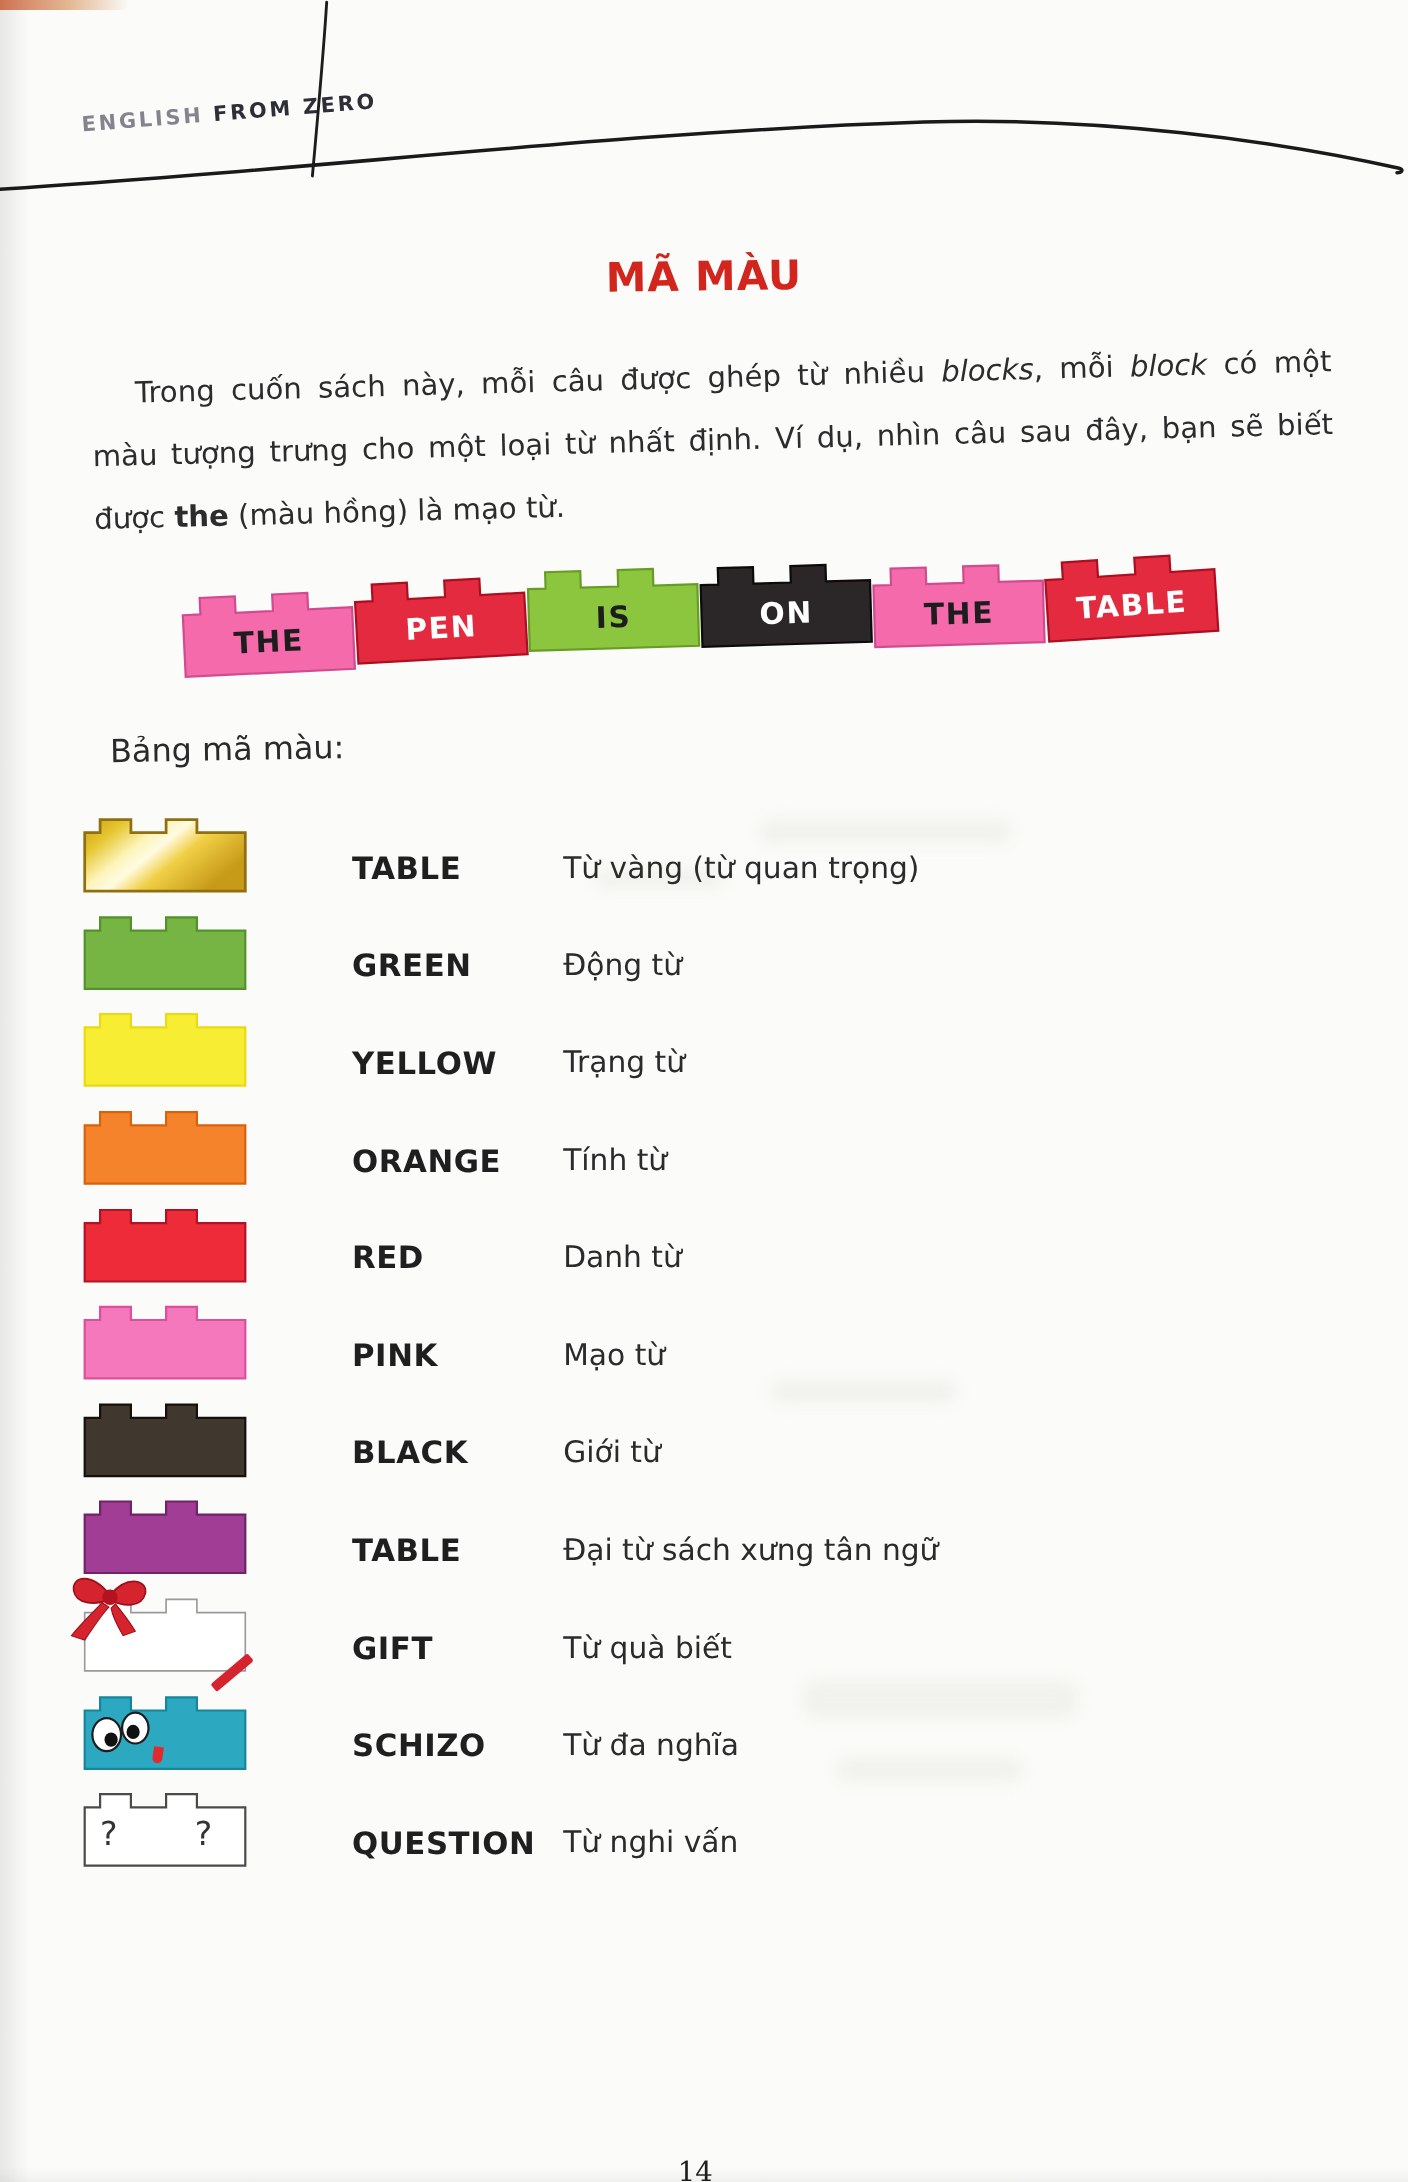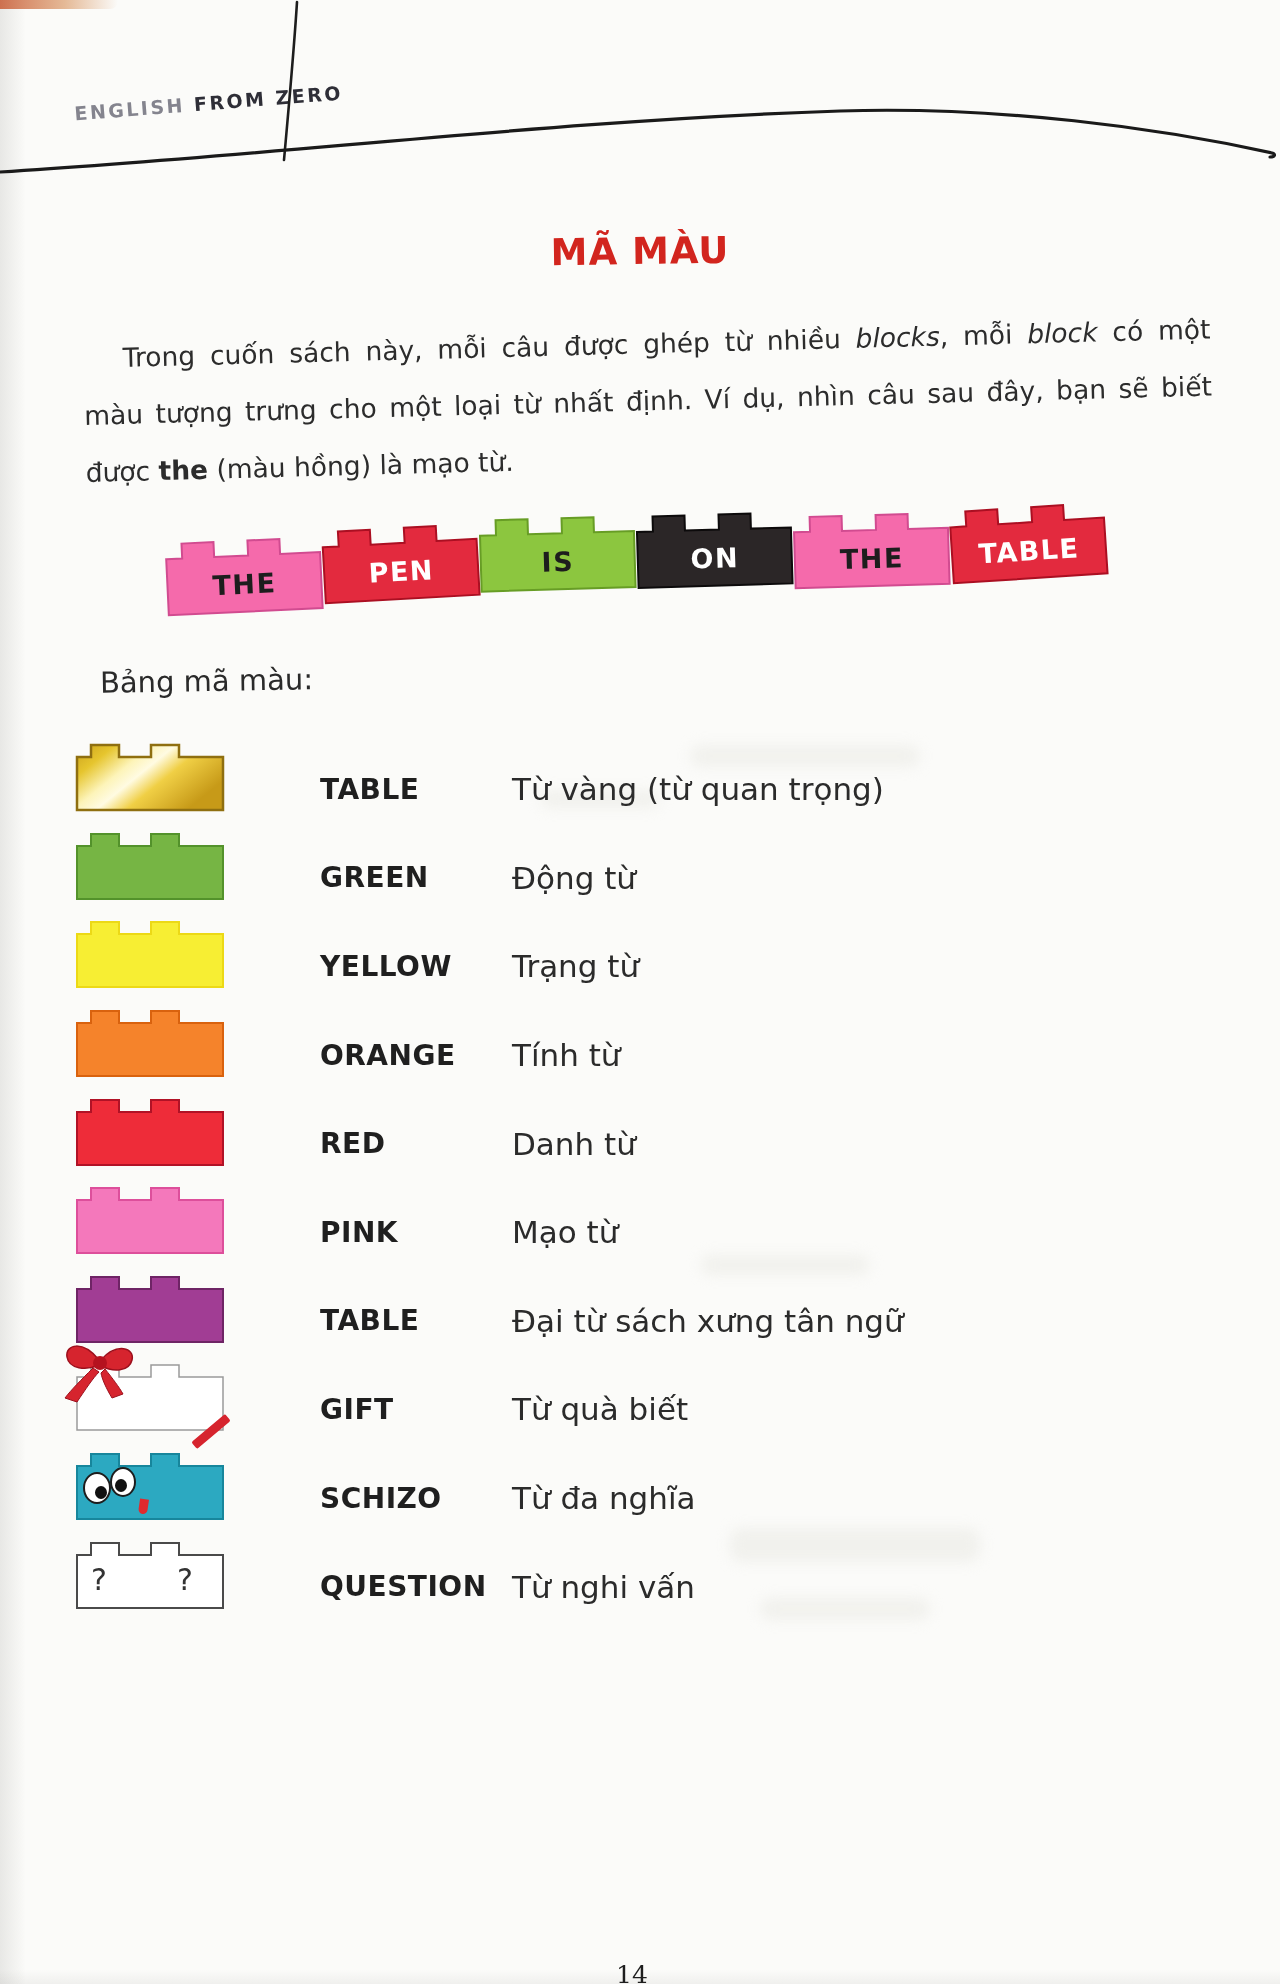"Từ vàng (từ quan trọng)" .c-desc { font-size: 31px -> 27px }
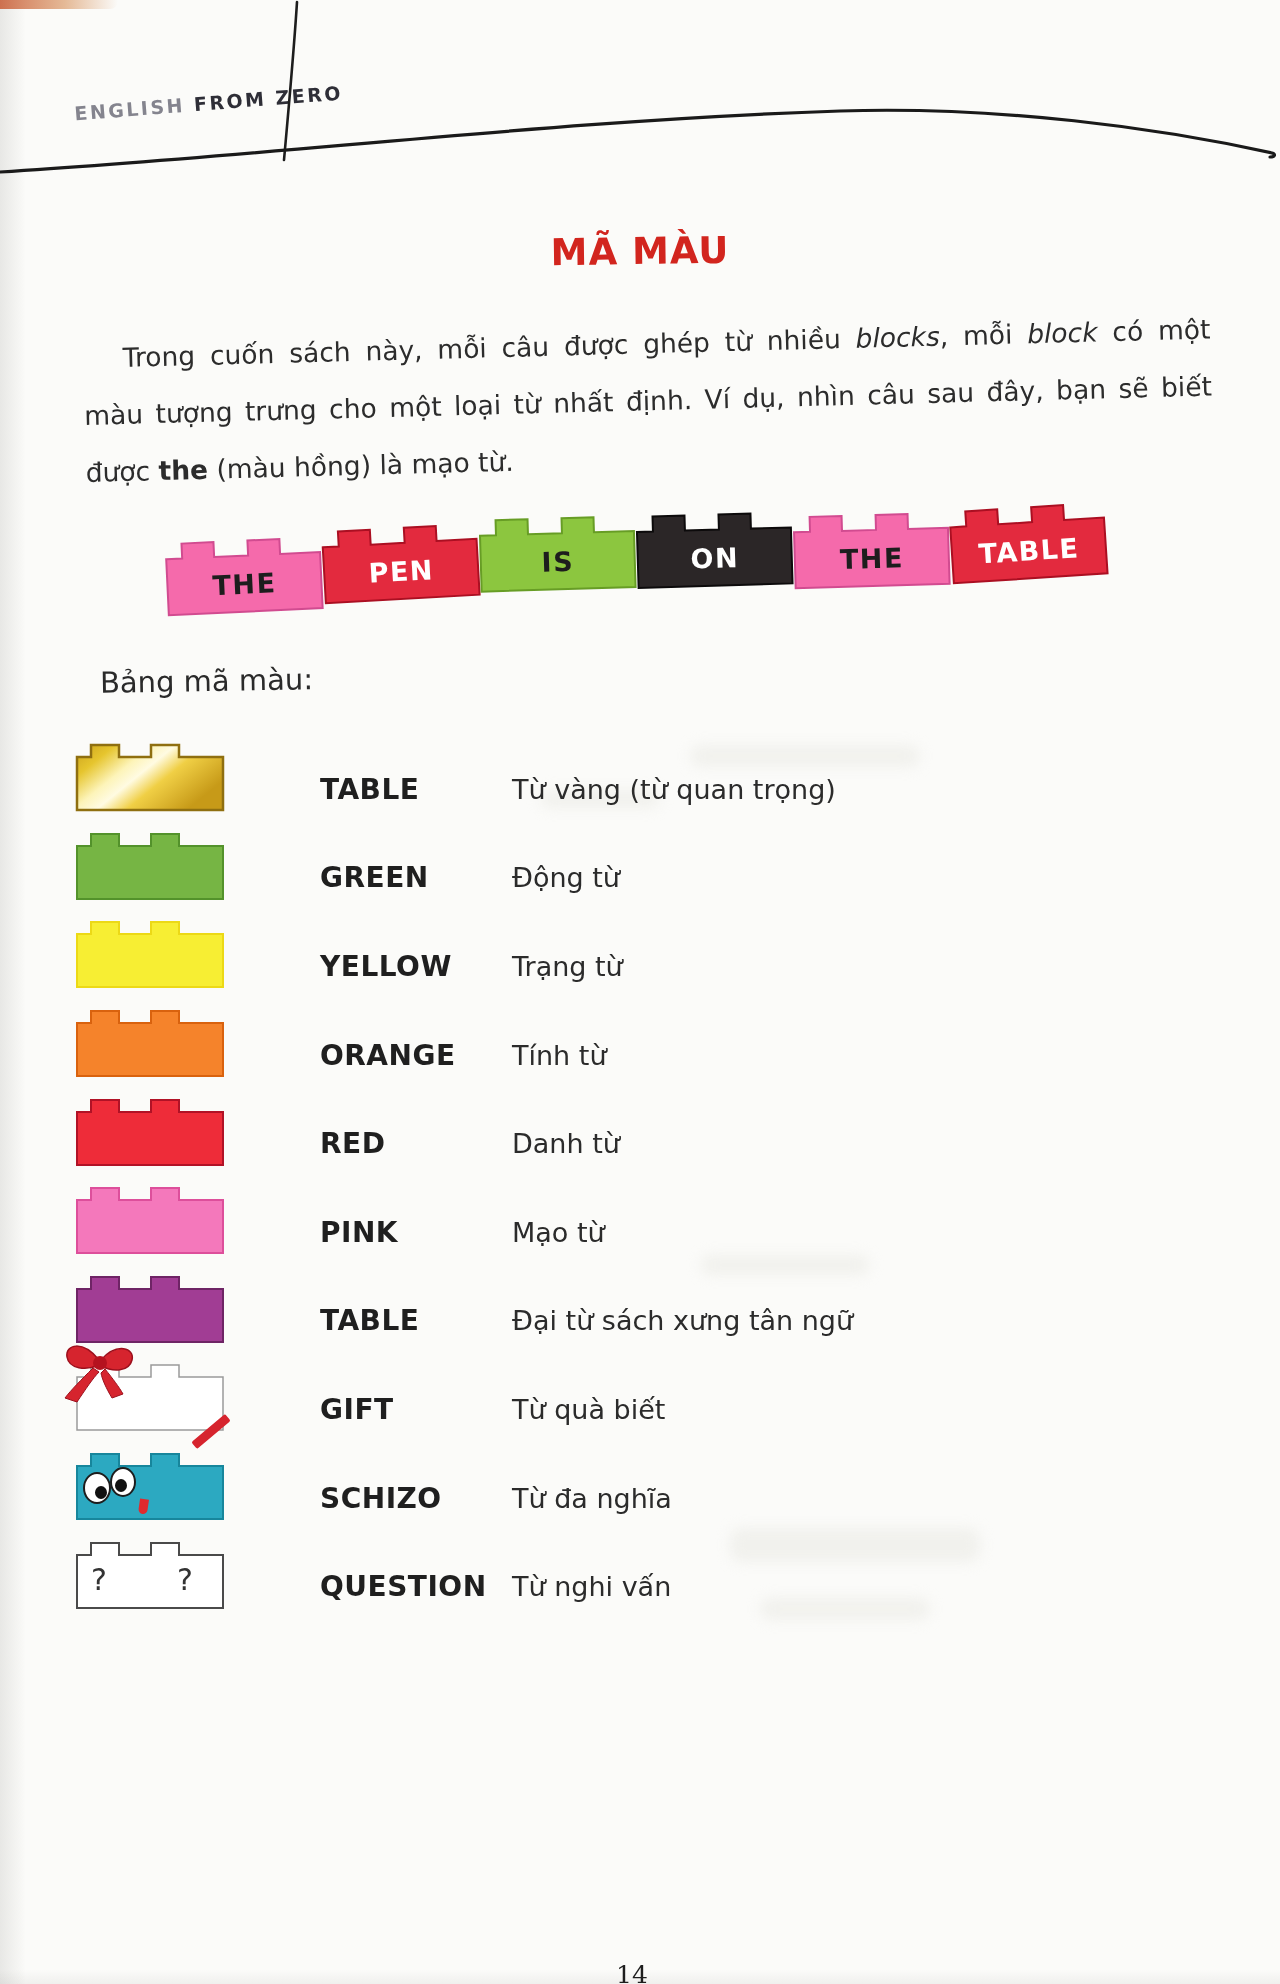"BLACK" div.c-row { html: none -> <div> <div> <svg> <path></path> </svg> <div></div> </div> <div>BLACK</div> <div>Giới từ</div> </div> }
